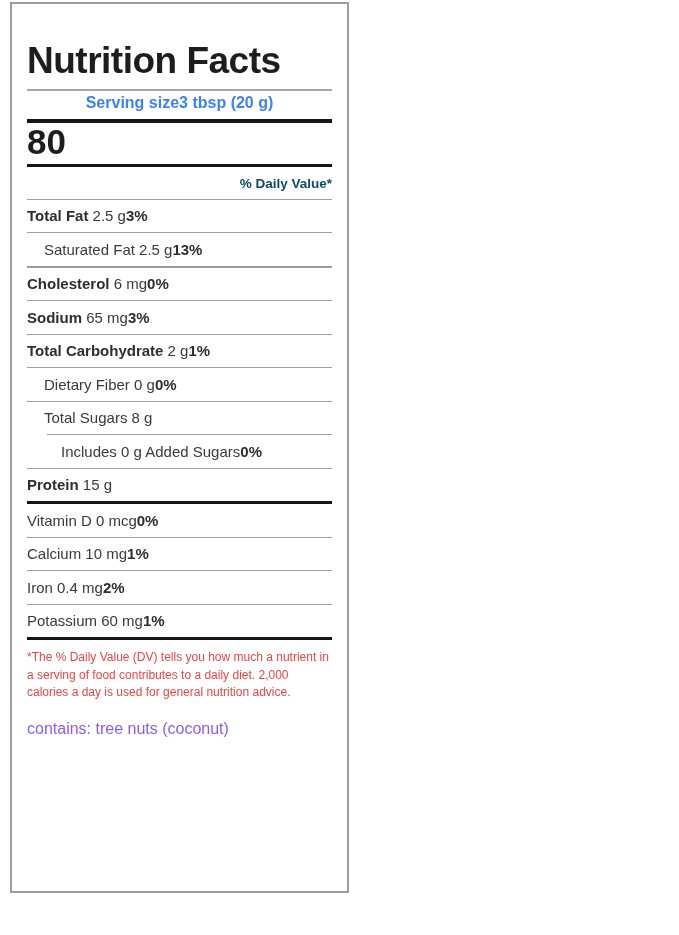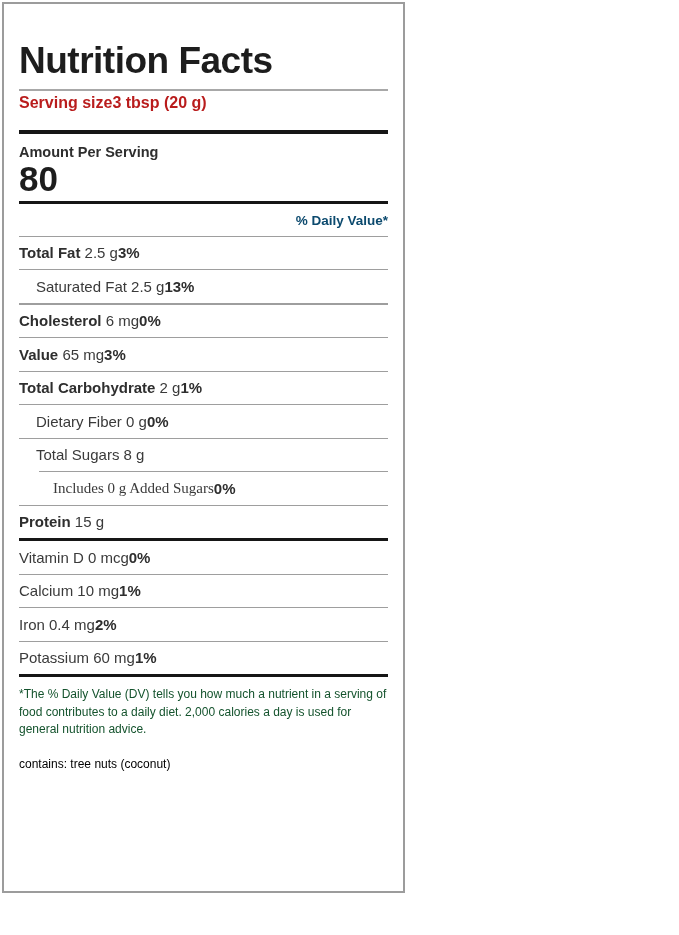"Nutrition Facts" .nf { left: 2px -> 10px; width: 403px -> 339px }
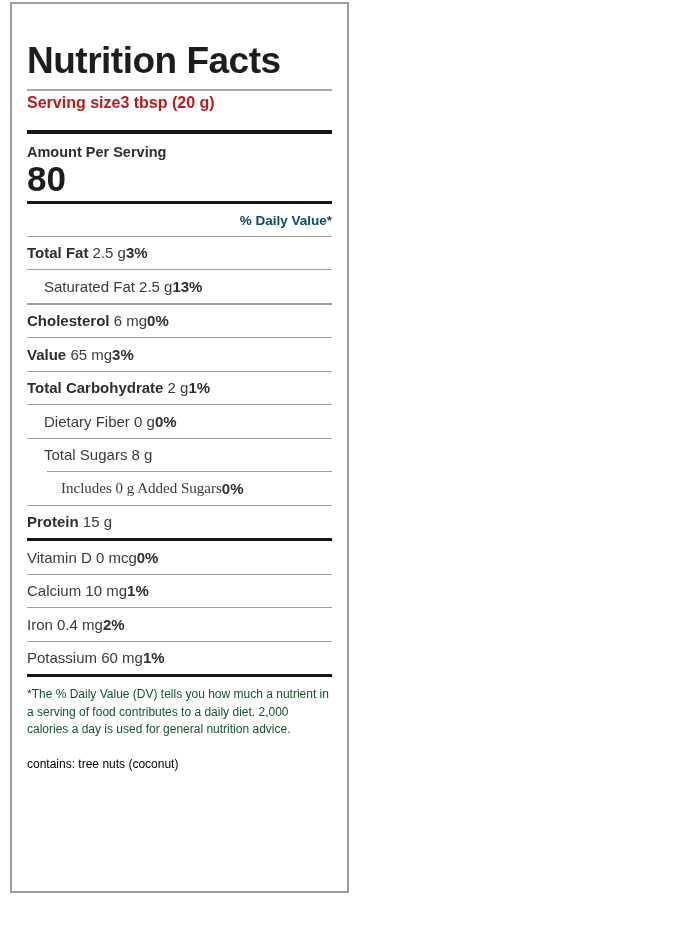"Serving size" .serving-row { color: #b91c1c -> #3b82f6; justify-content: flex-start -> center; padding: 3px 0 18px -> 3px 0 7px }
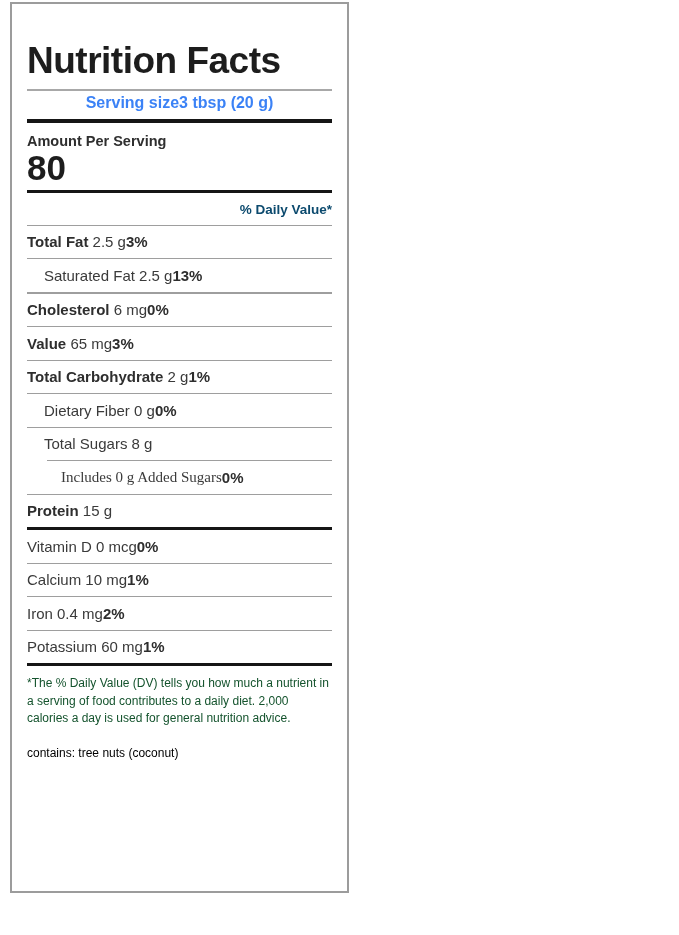"Amount Per Serving" div.aps { html: <div>Amount Per Serving</div> -> none }
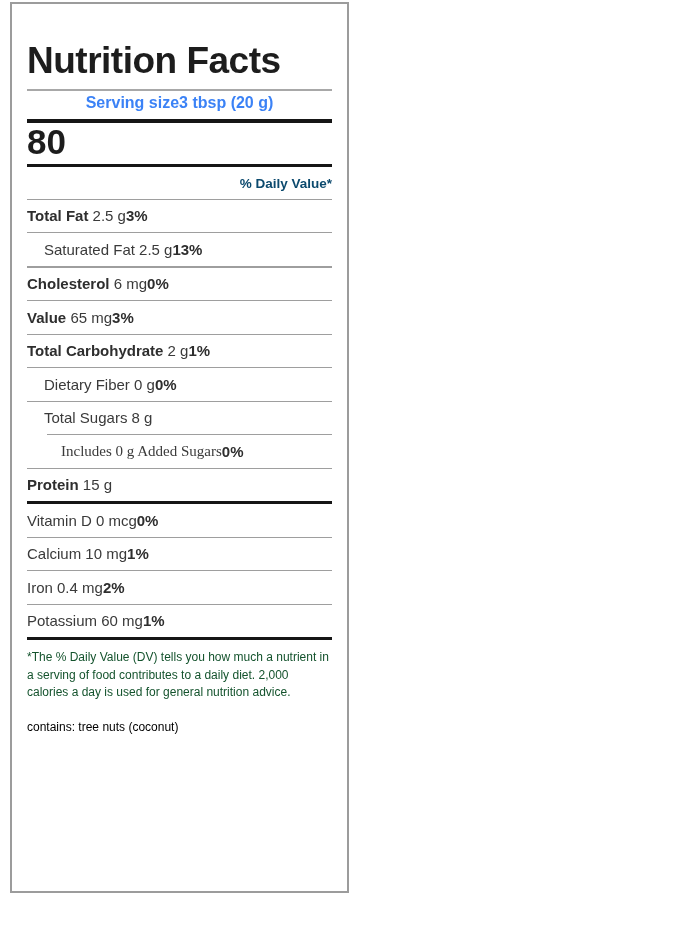"Value" span.b { text: Value -> Sodium }
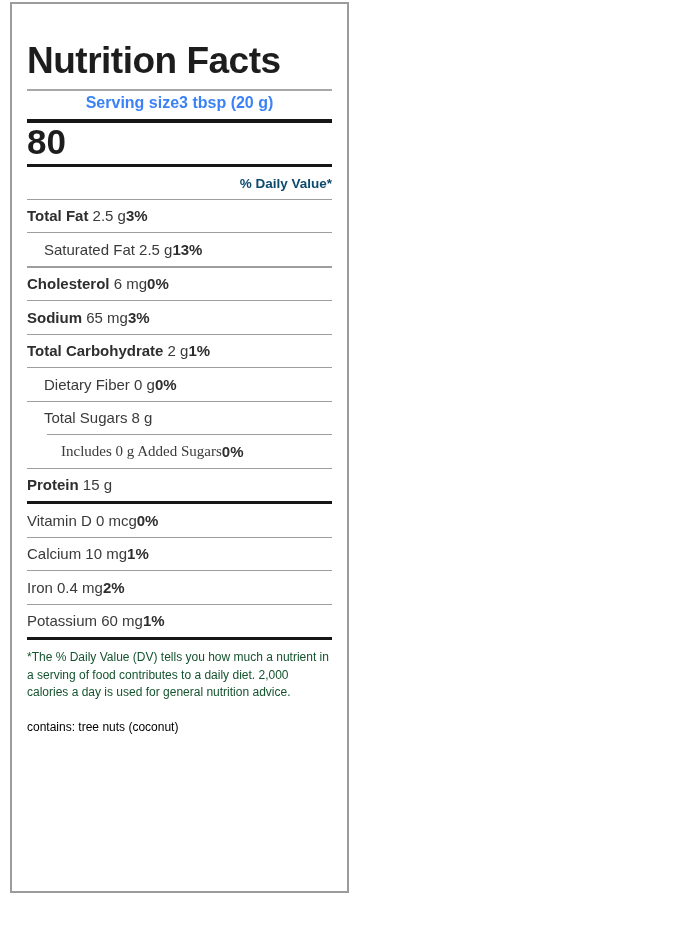"Includes 0 g Added Sugars" .i2 .nm { font-family: Liberation Serif, serif -> none }
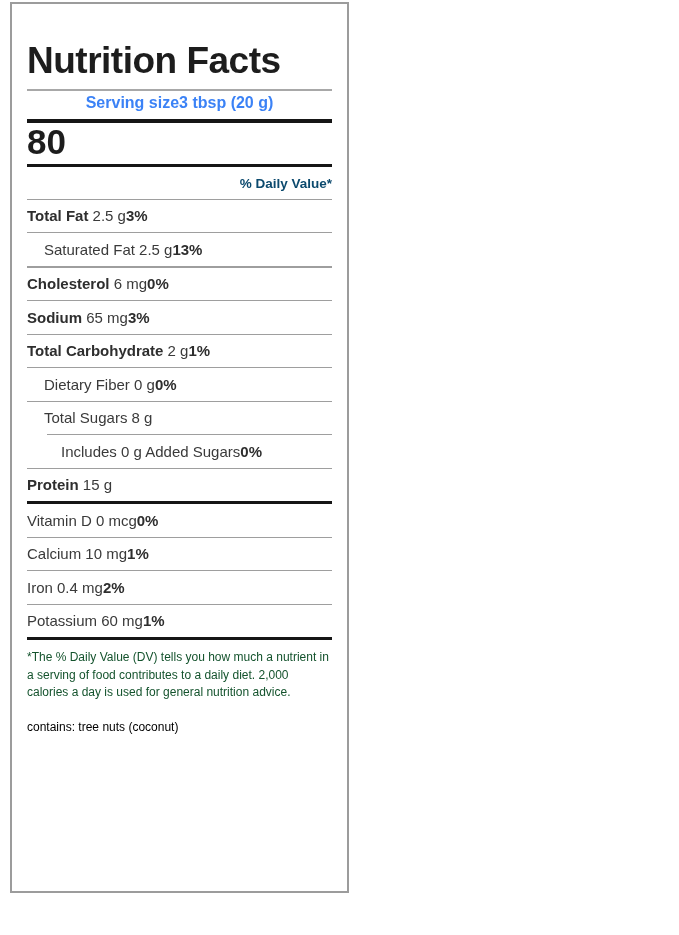"*The % Daily Value (DV)" .foot { color: #14532d -> #ef4444 }
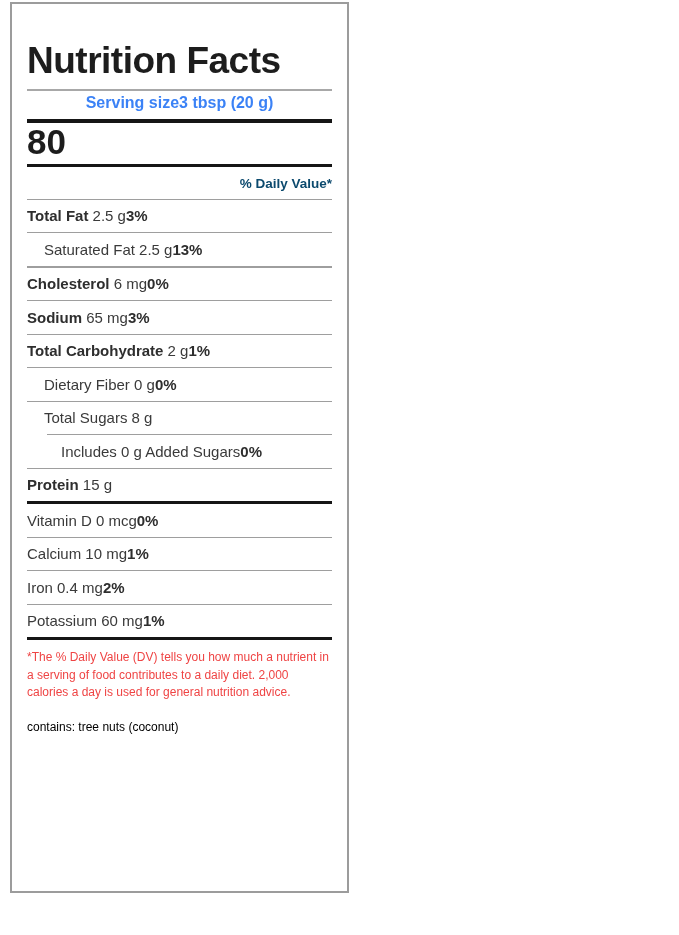"contains: tree nuts (coconut)" .cont { color: #000000 -> #8b5cf6; font-size: 12px -> 16px }
